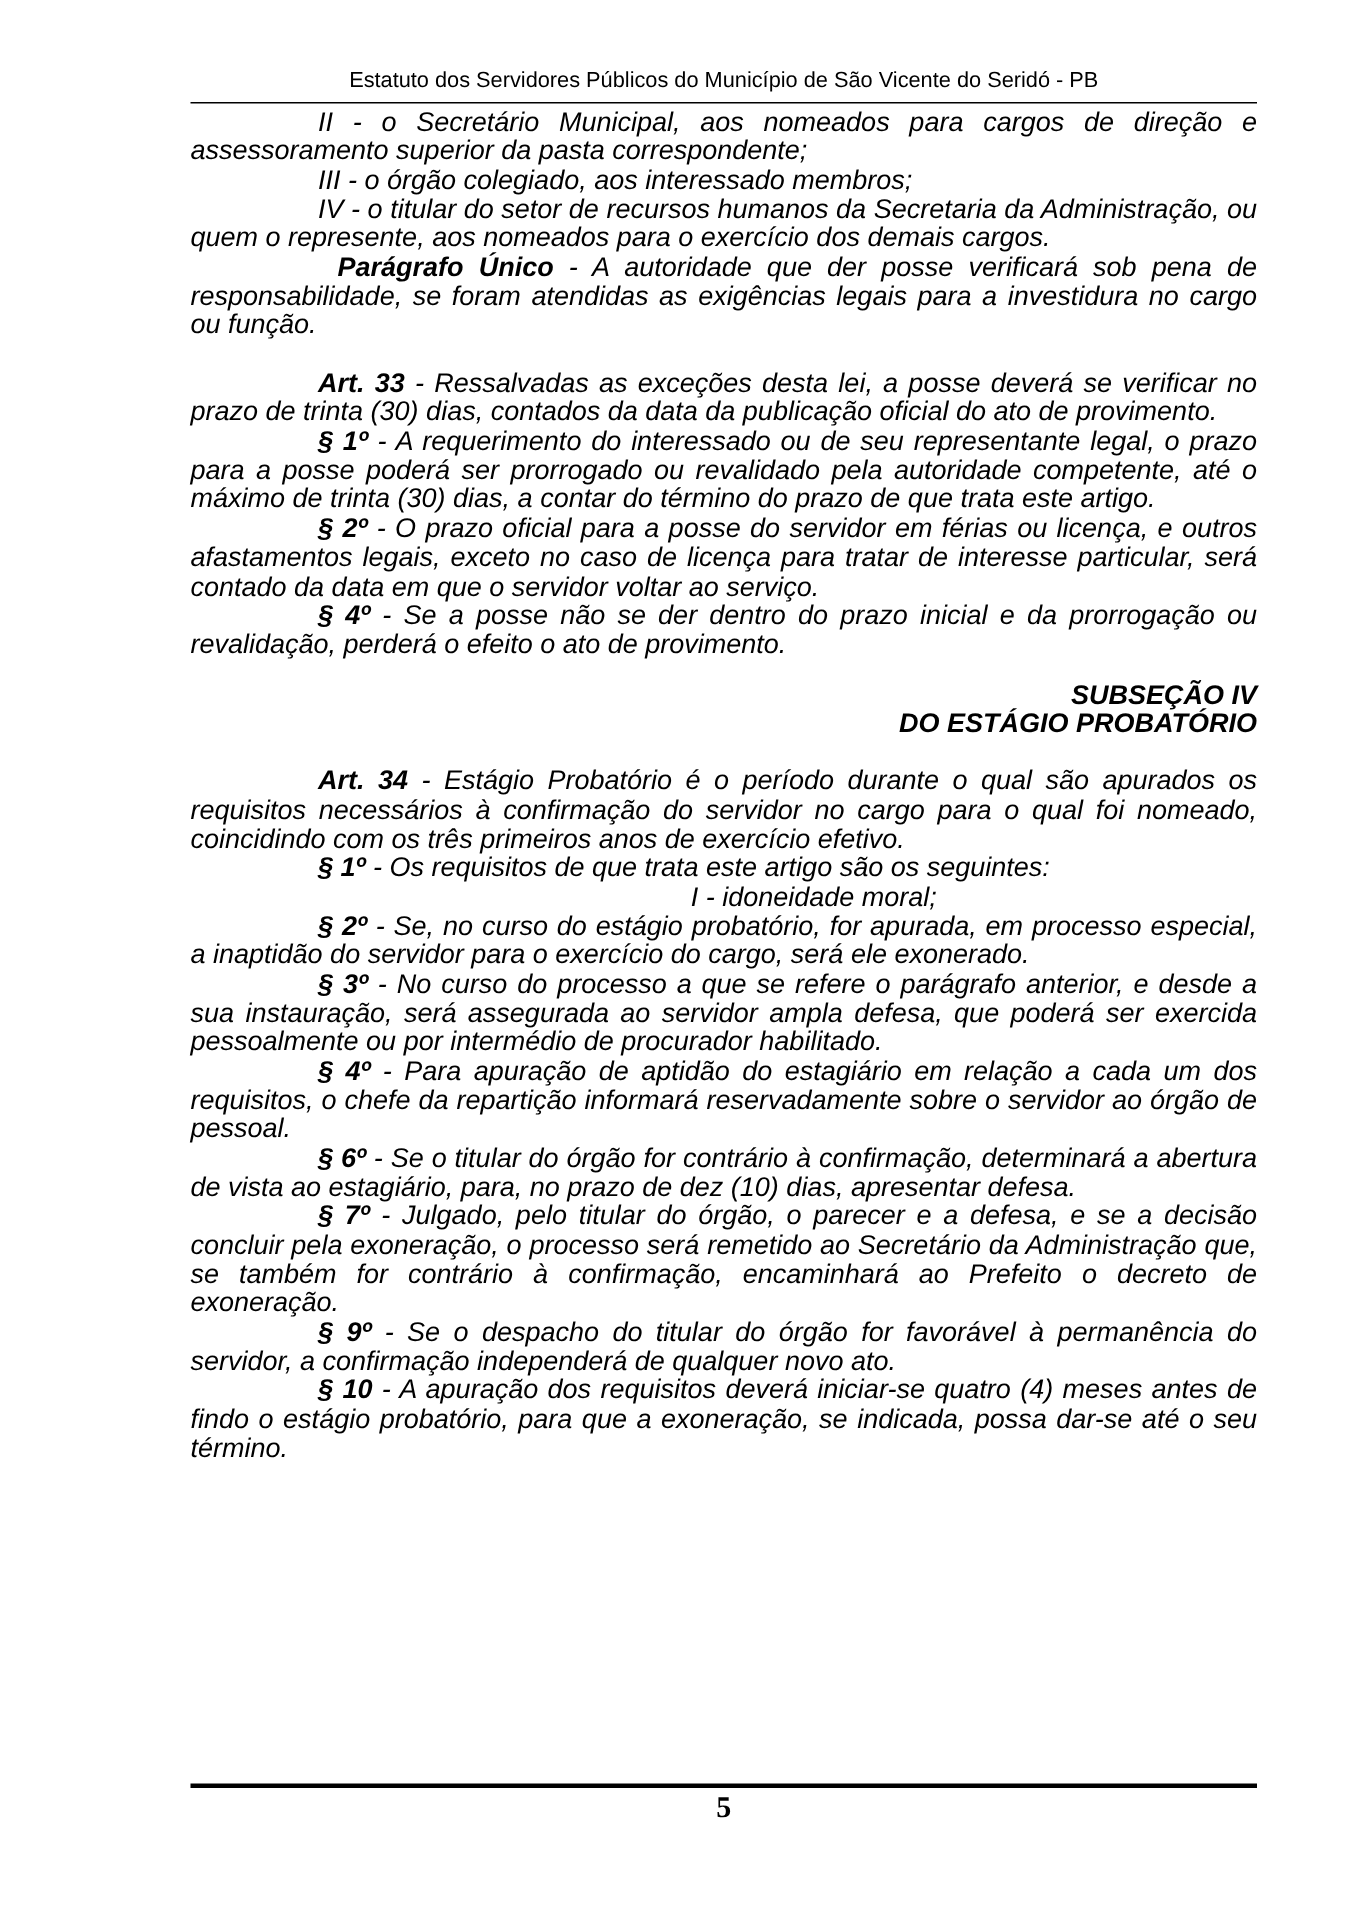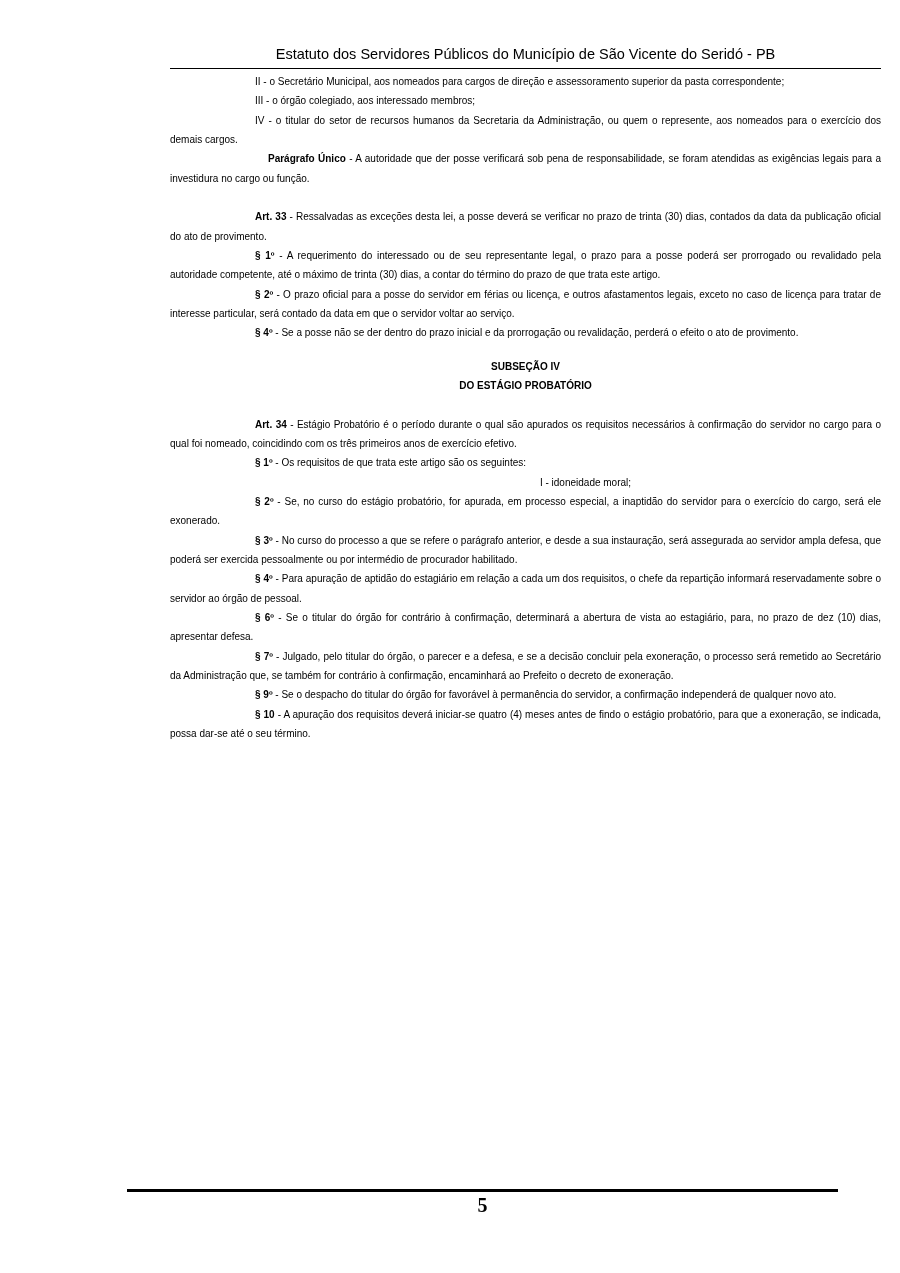"Estatuto dos Servidores Públicos do" .content { margin-left: 43px -> none }
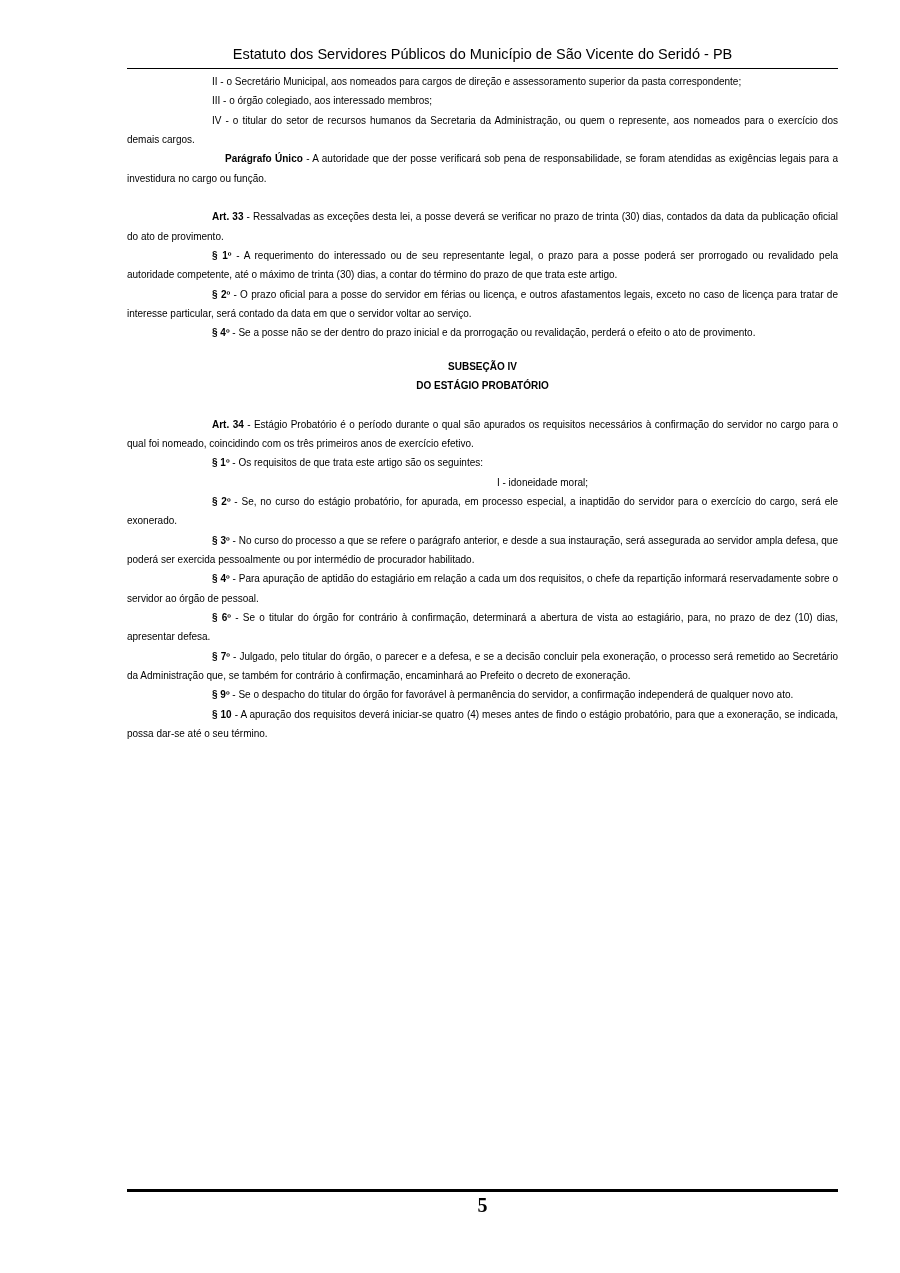"II - o Secretário Municipal," .doc-body { font-size: 10px -> 18px; font-style: none -> italic }
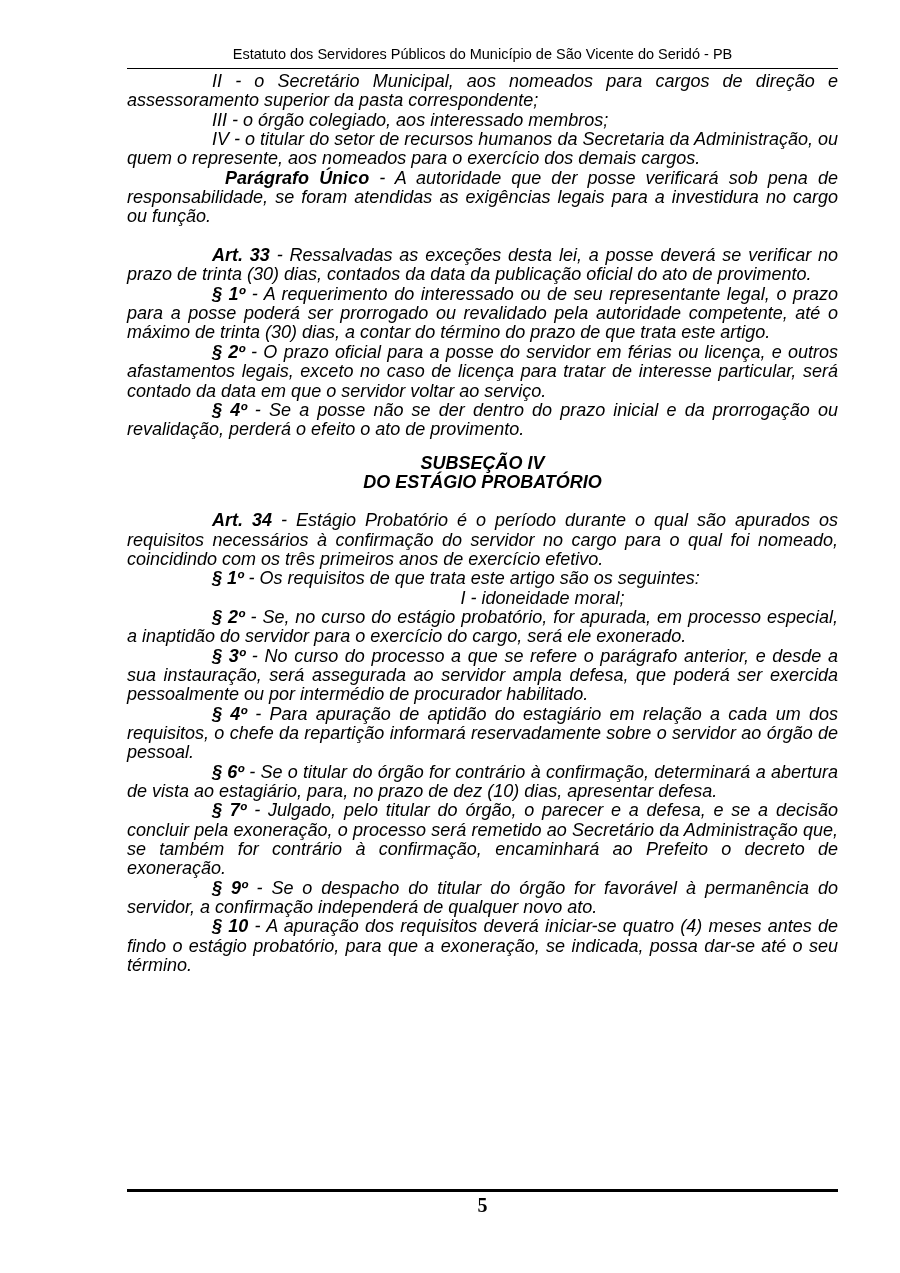"SUBSEÇÃO IV" .section-heading { text-align: center -> right }
